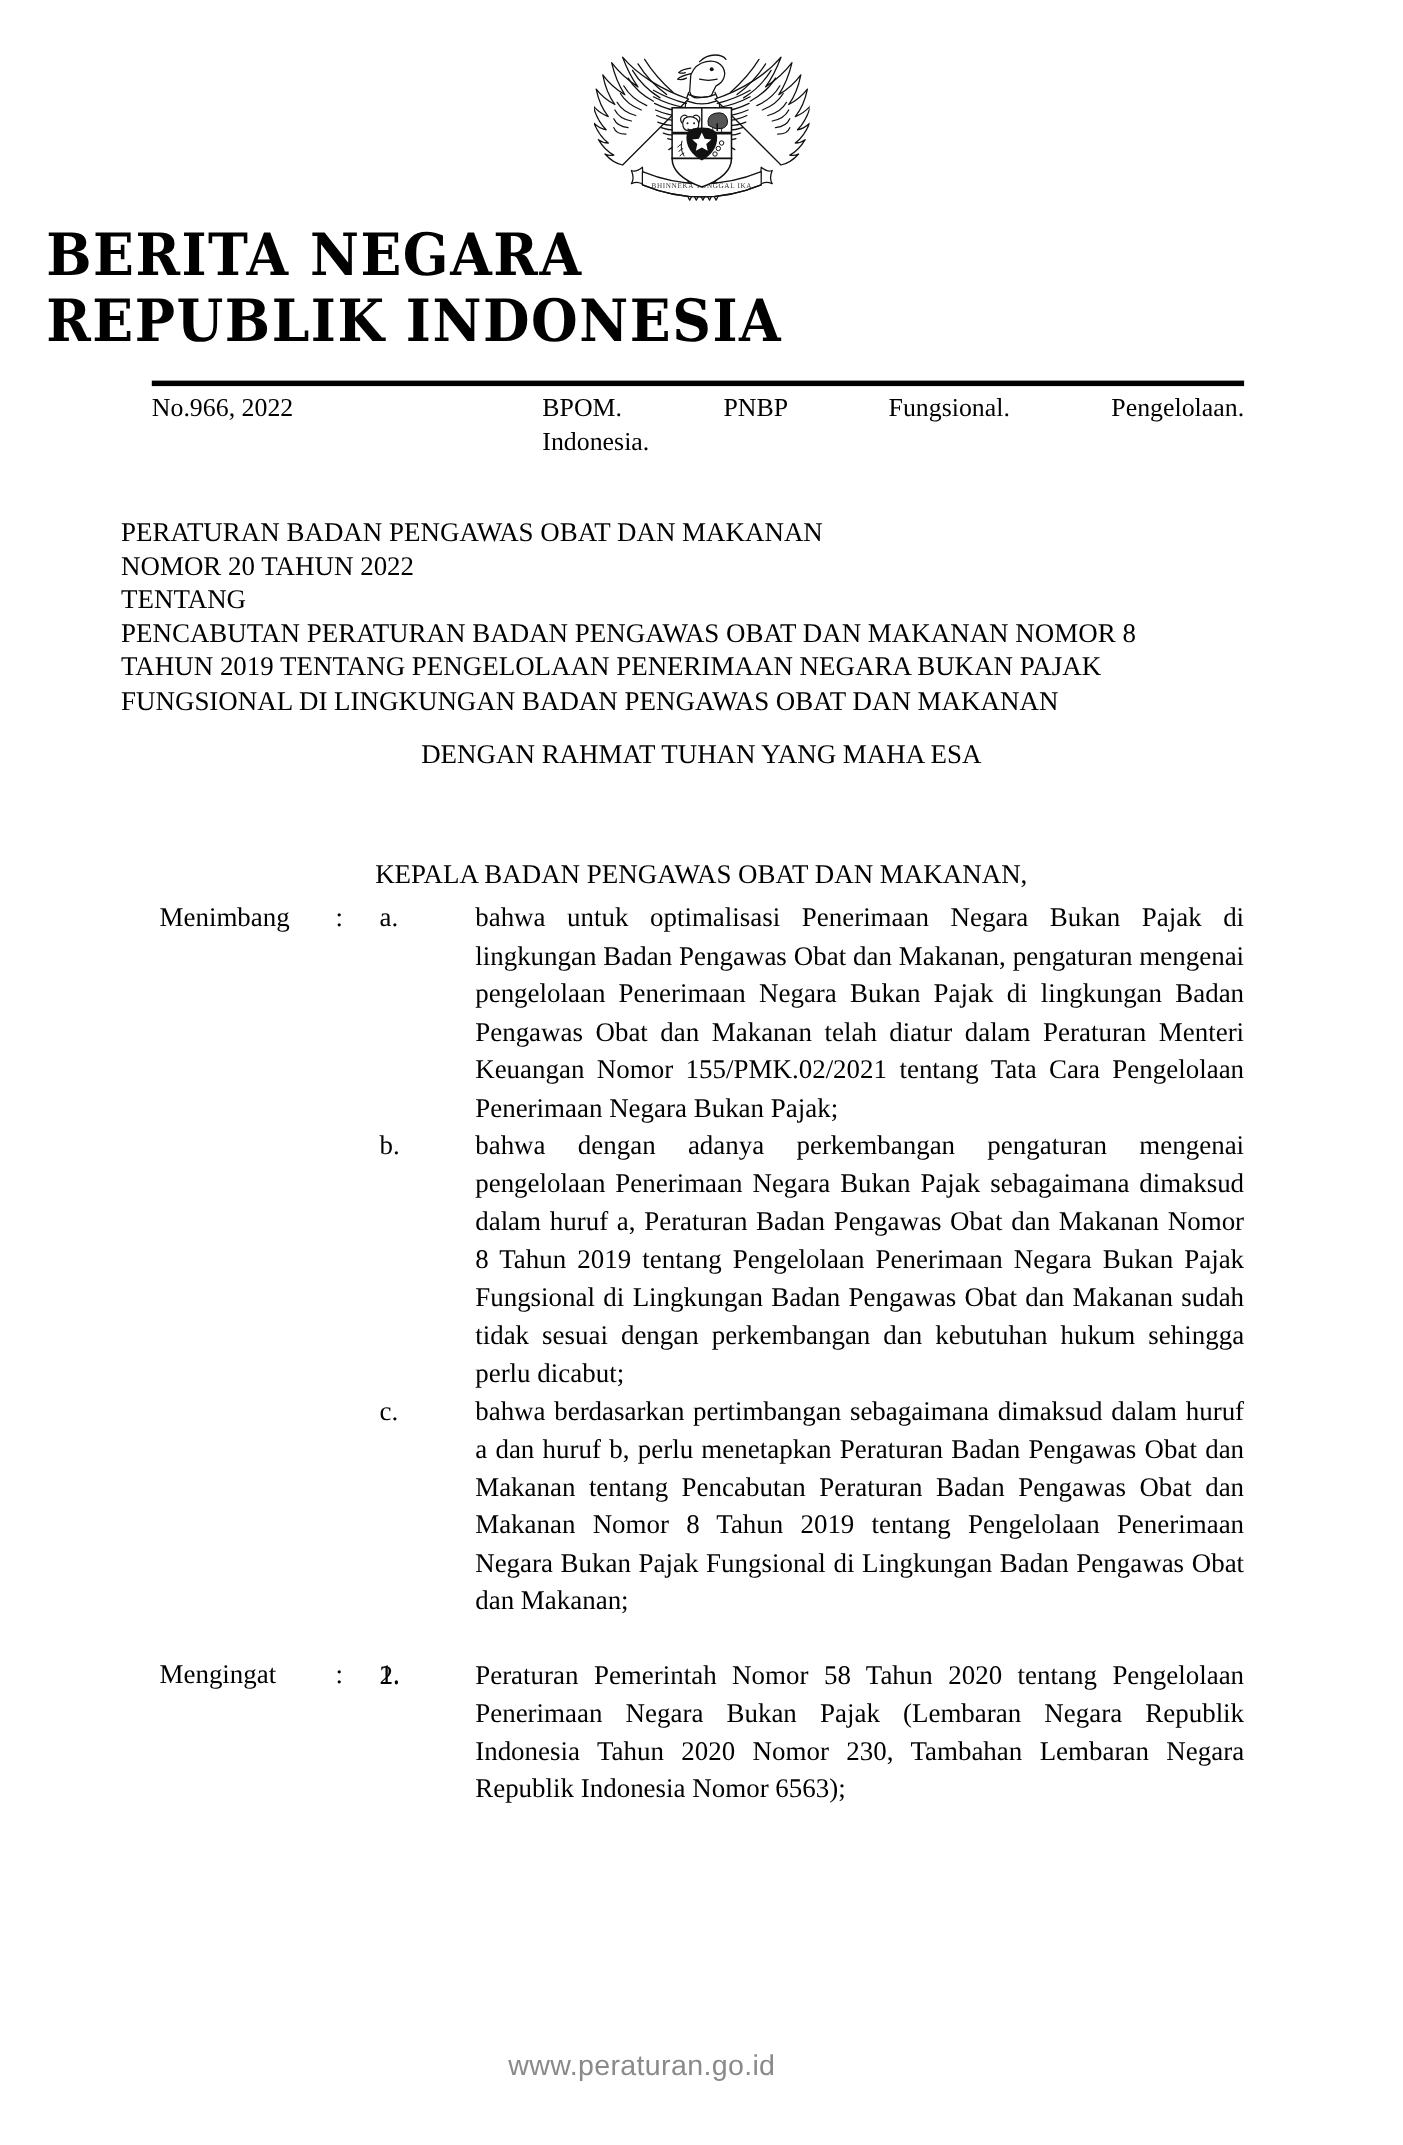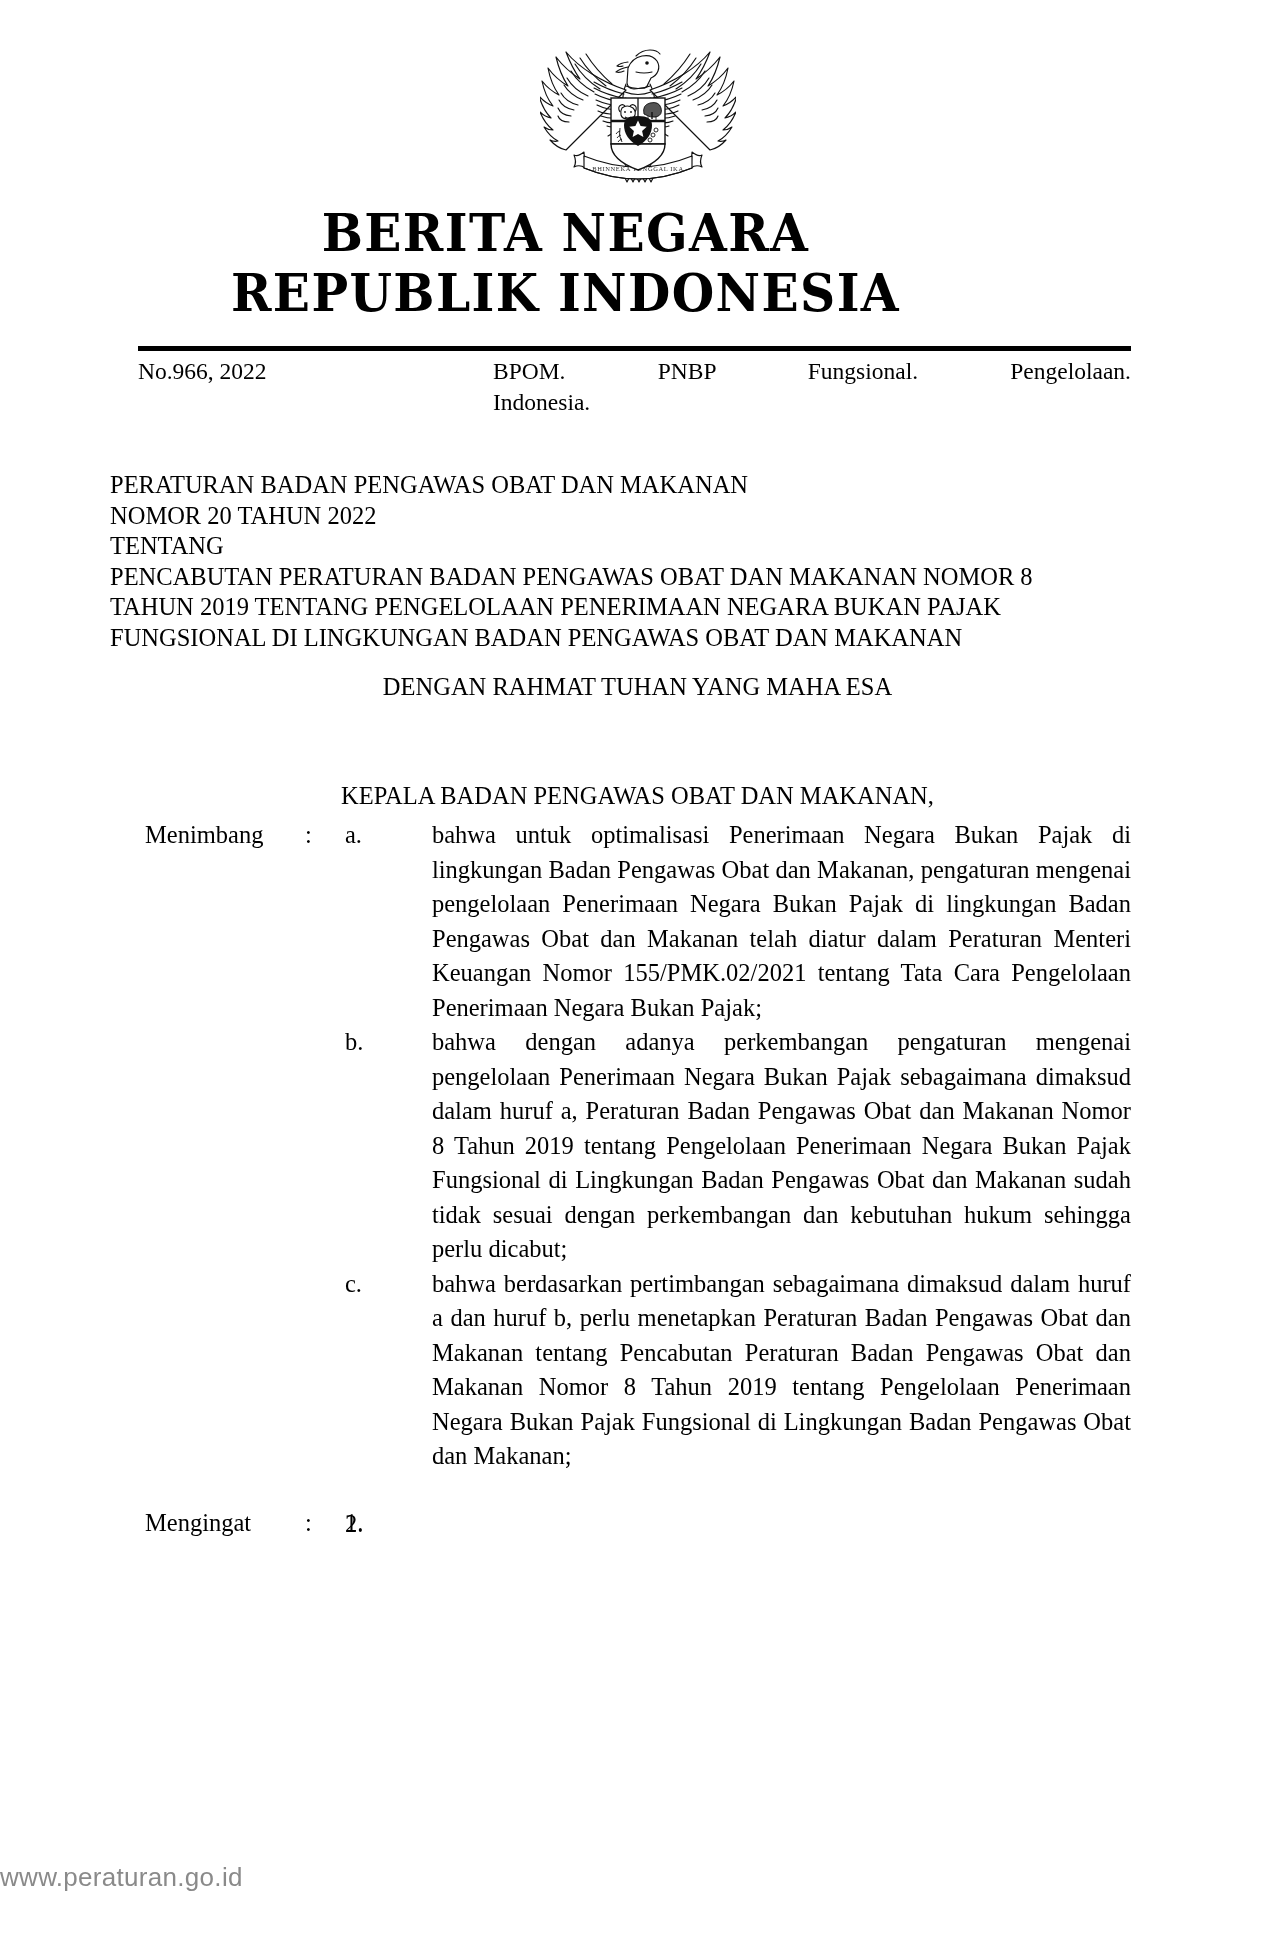"BERITA NEGARA" .masthead { padding-left: 41px -> none; text-align: center -> left }
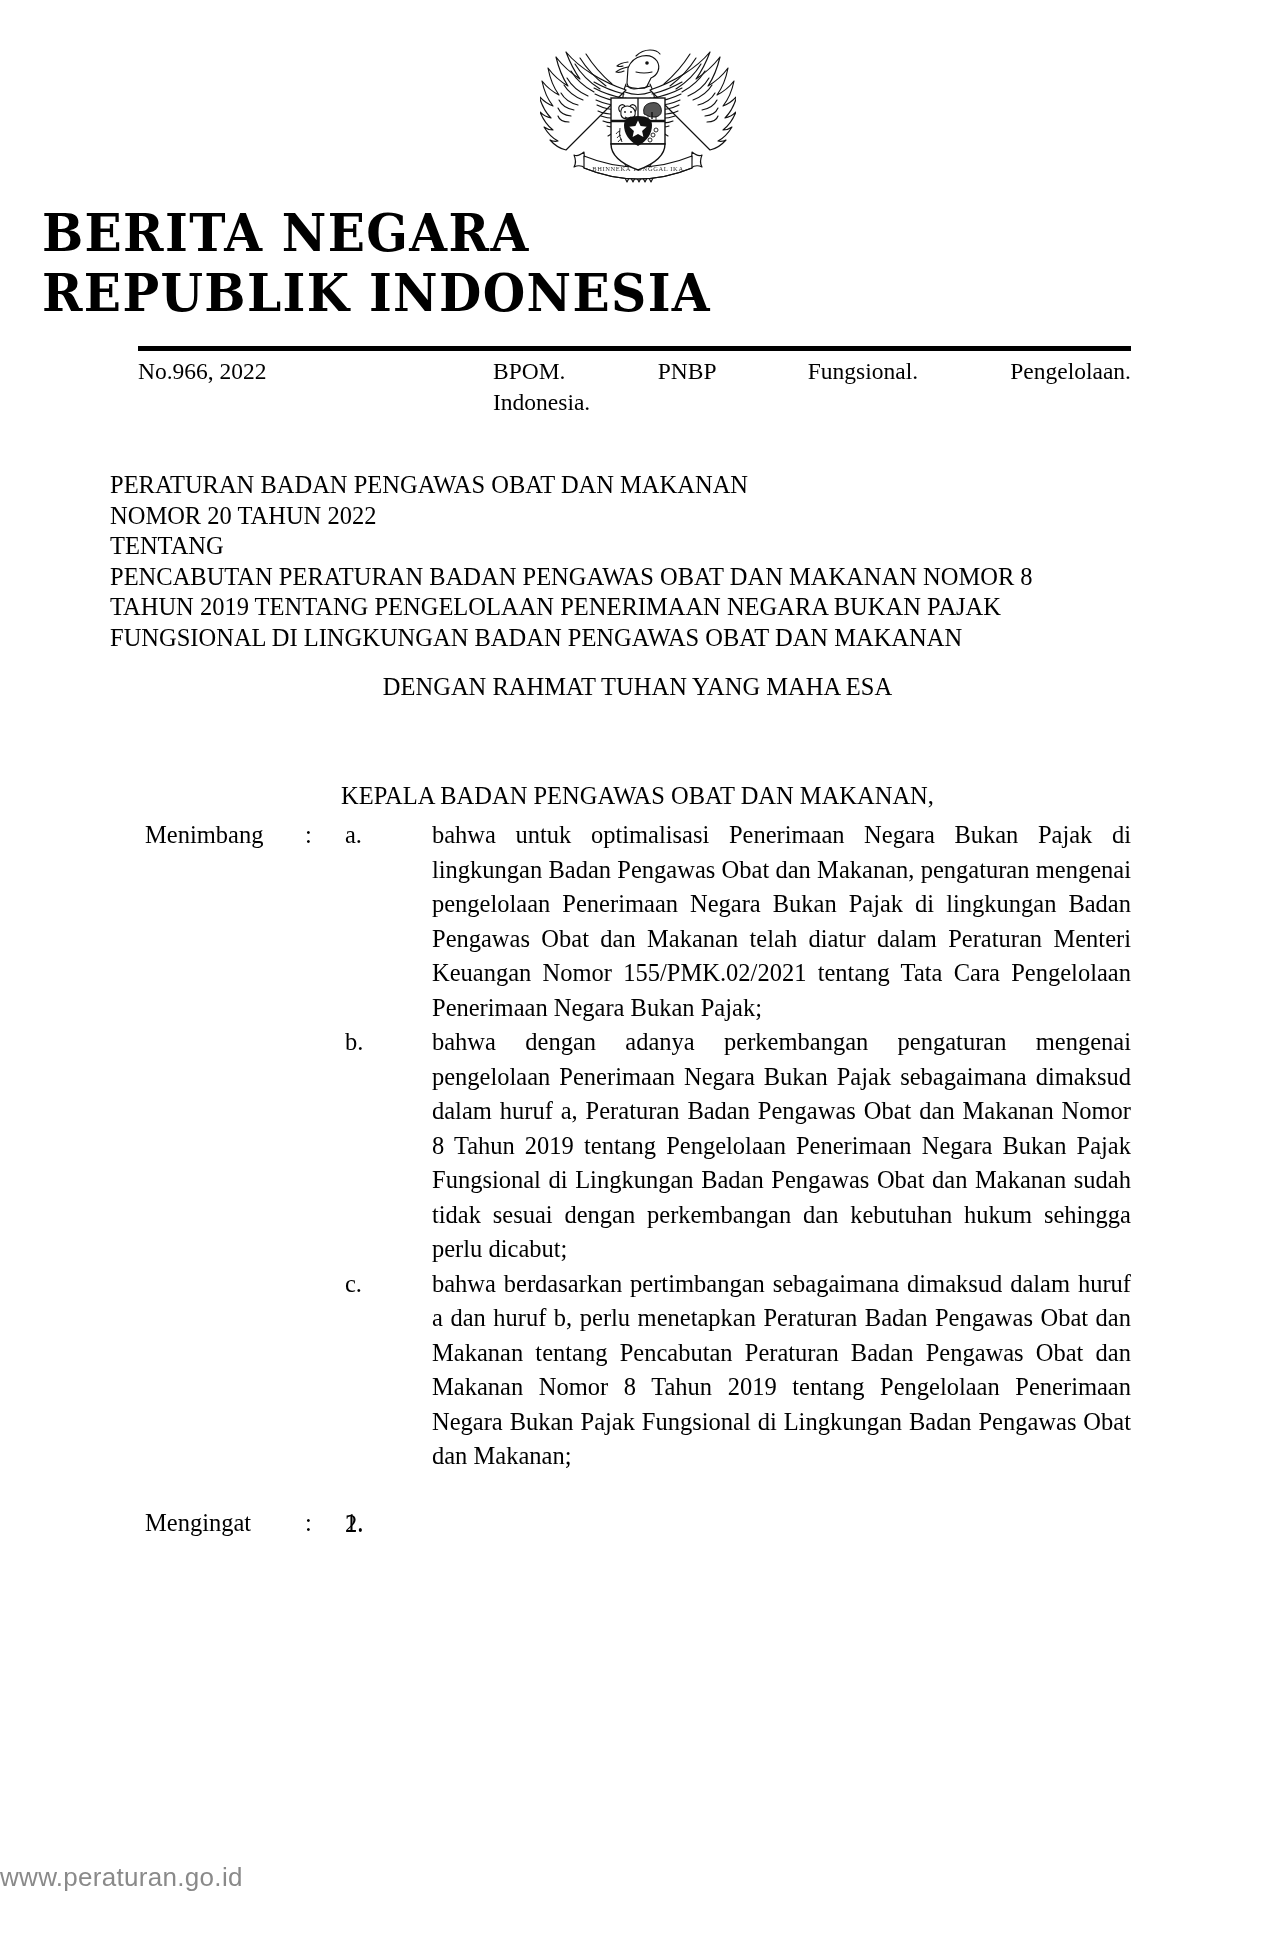"Peraturan Pemerintah Nomor 58 Tahun" span.item-text { html: none -> <span>Peraturan Pemerintah Nomor 58 Tahun 2020 tentang Pengelolaan Penerimaan Negara Bukan Pajak (Lembaran Negara Republik Indonesia Tahun 2020 Nomor 230, Tambahan Lembaran Negara Republik Indonesia Nomor 6563);</span> }
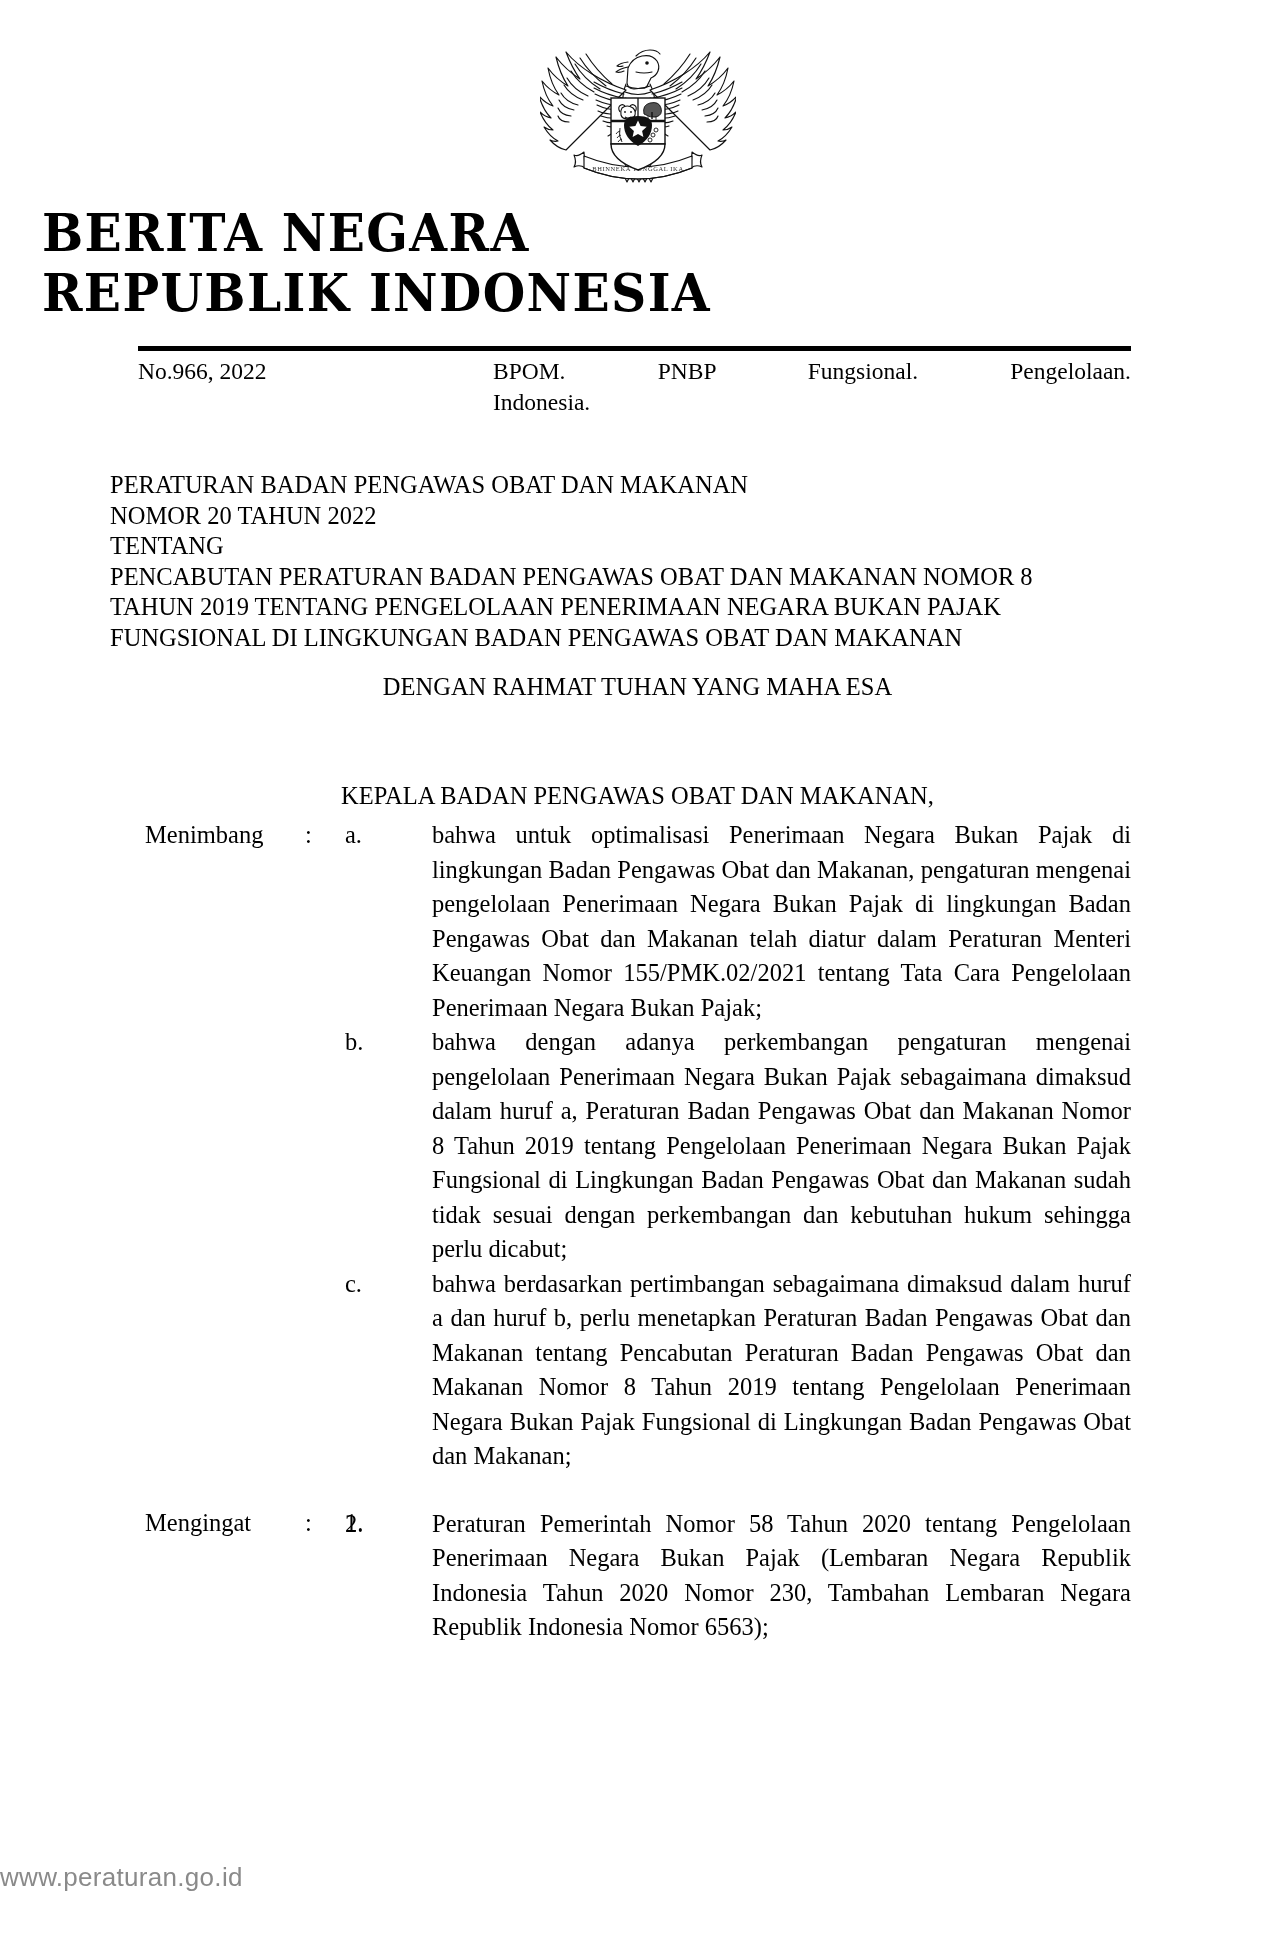"www.peraturan.go.id" .footer { text-align: left -> center }
